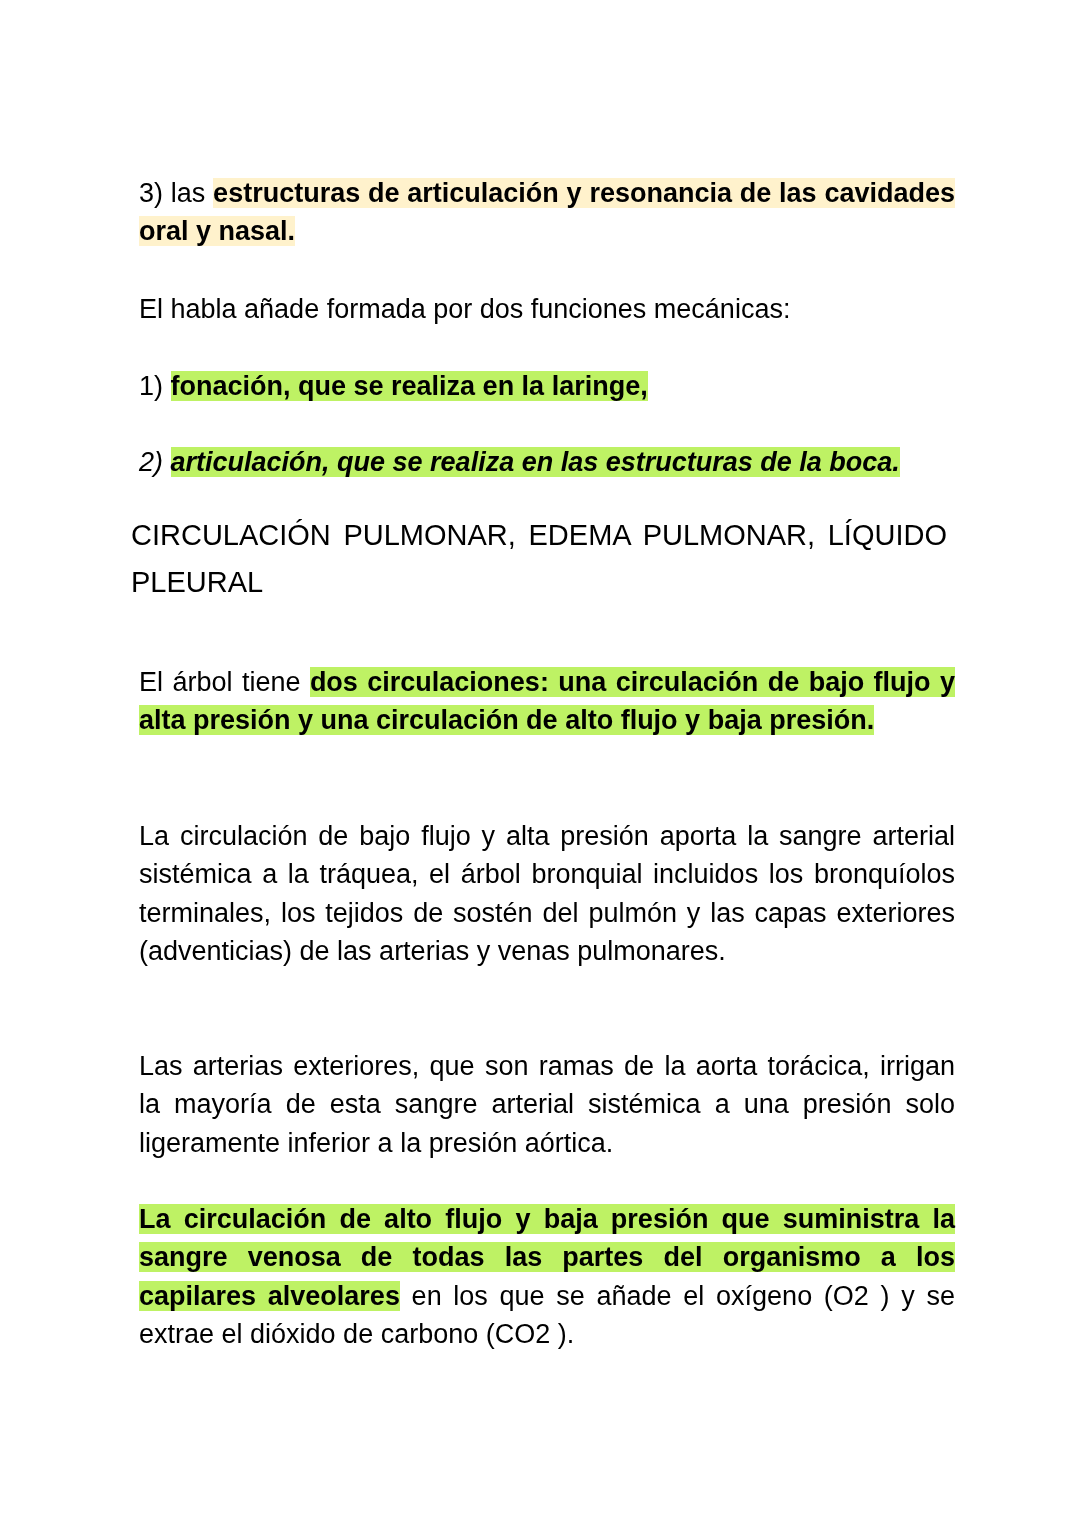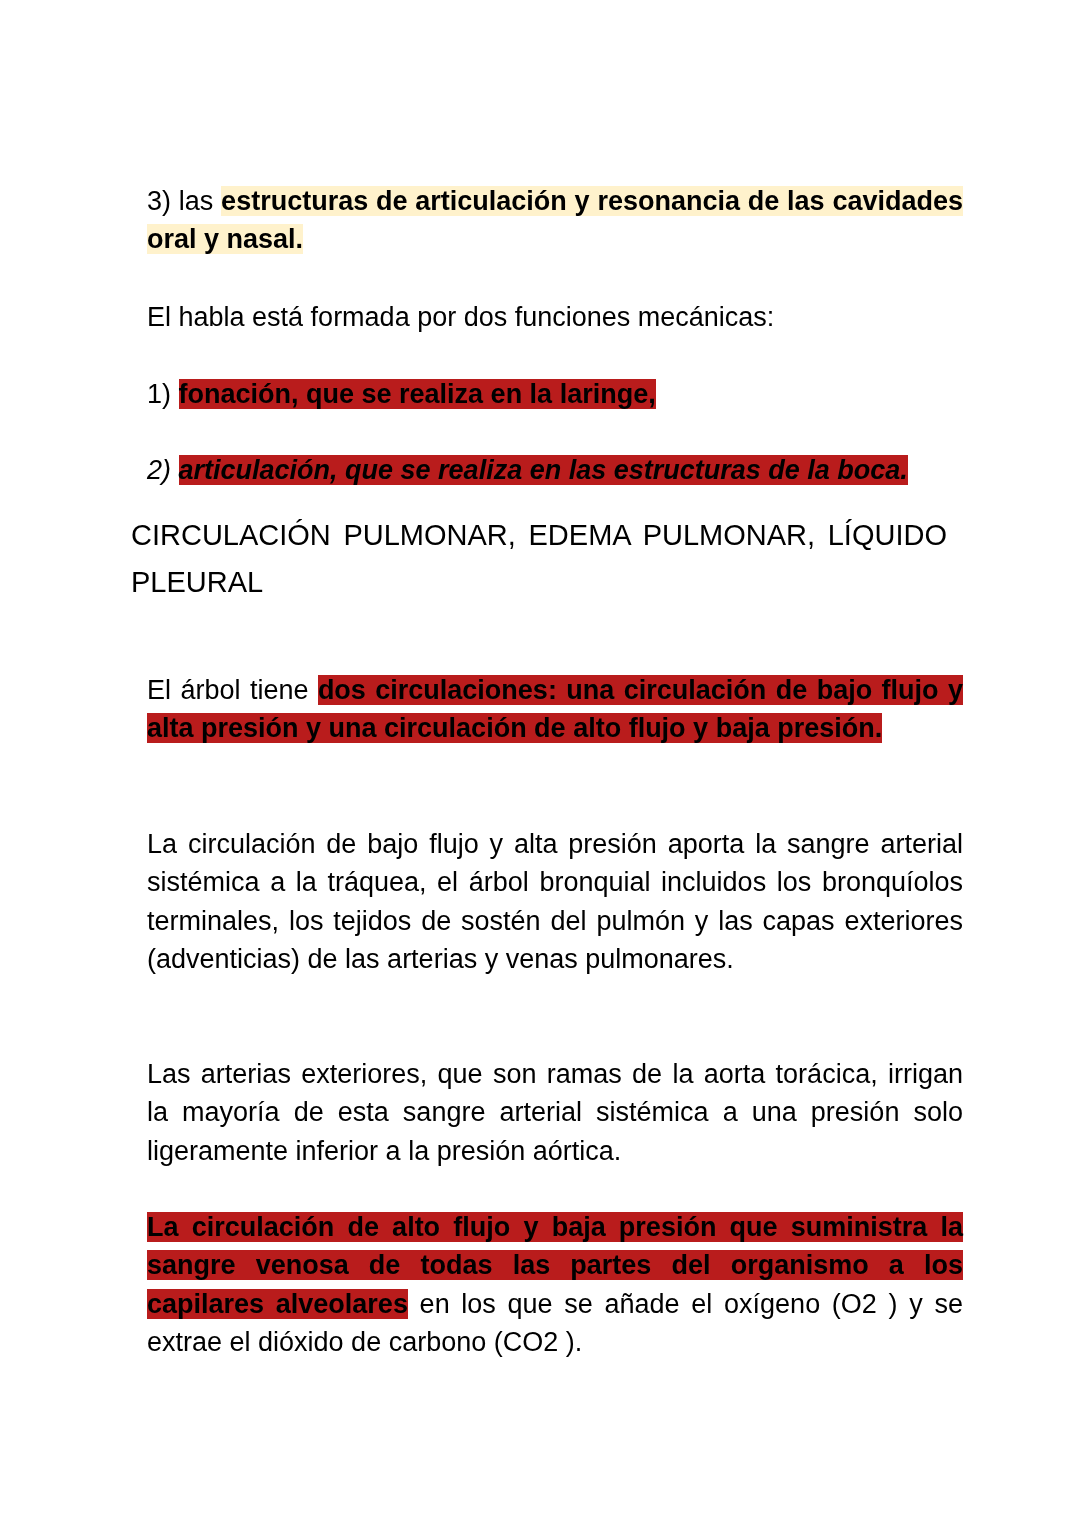"3) las estructuras de articulación" .para { margin: 16px -> 8px }
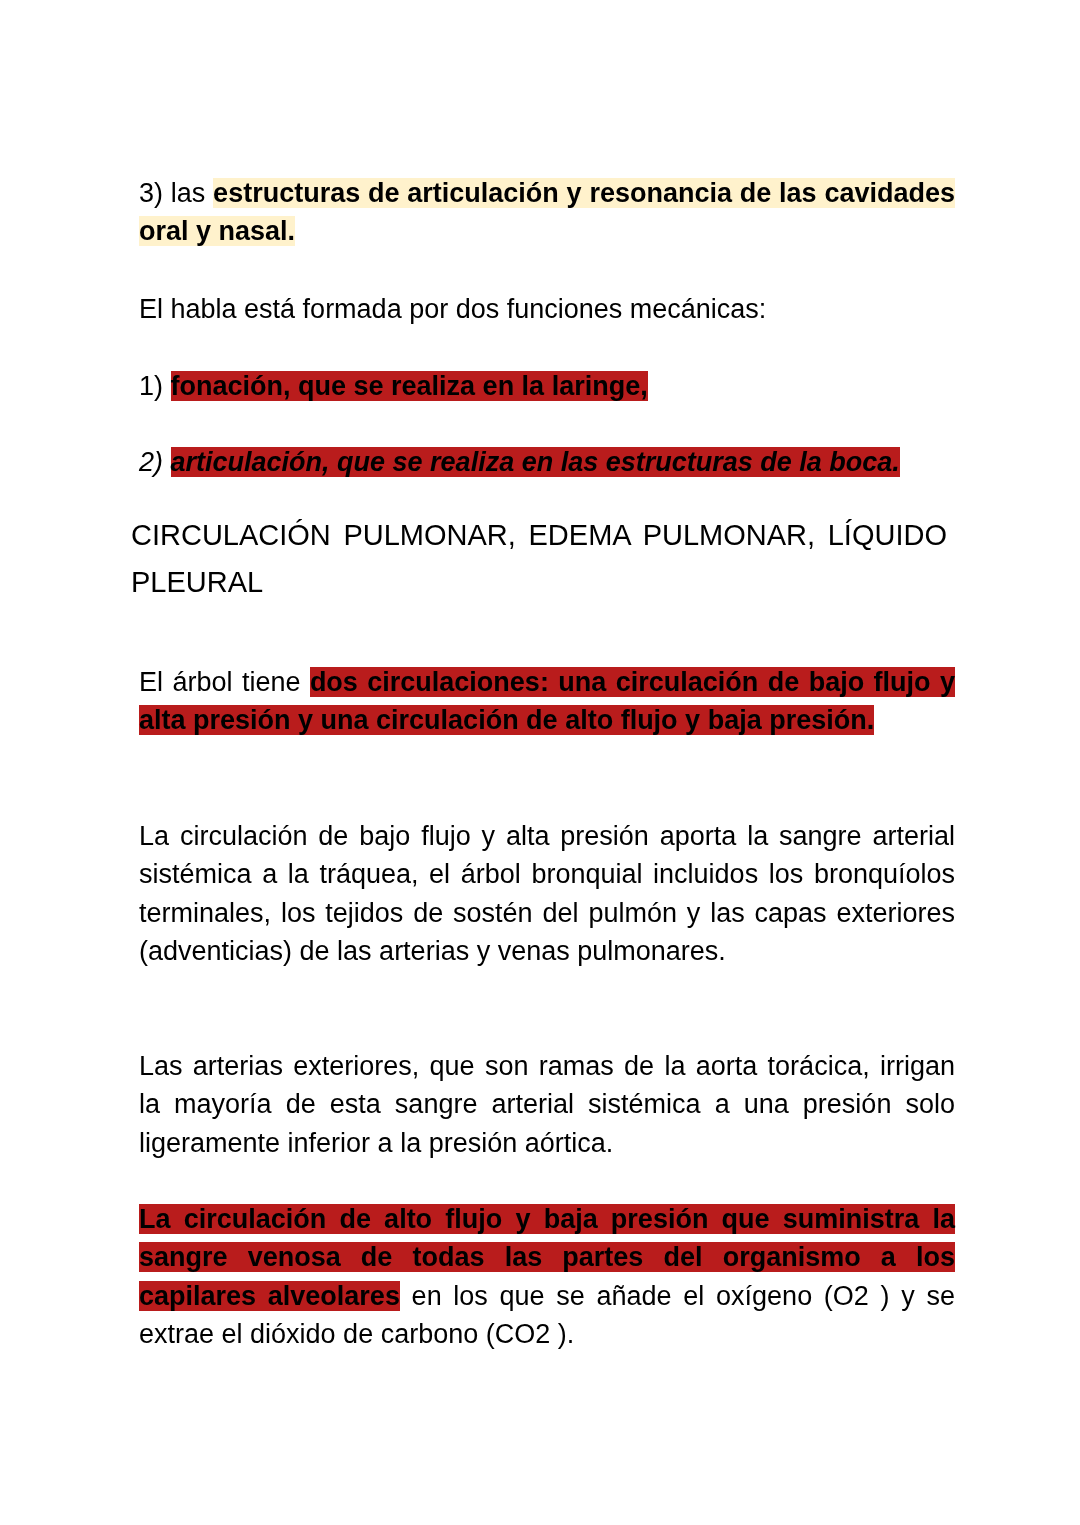"El habla está formada por" p.para { text: está -> añade }
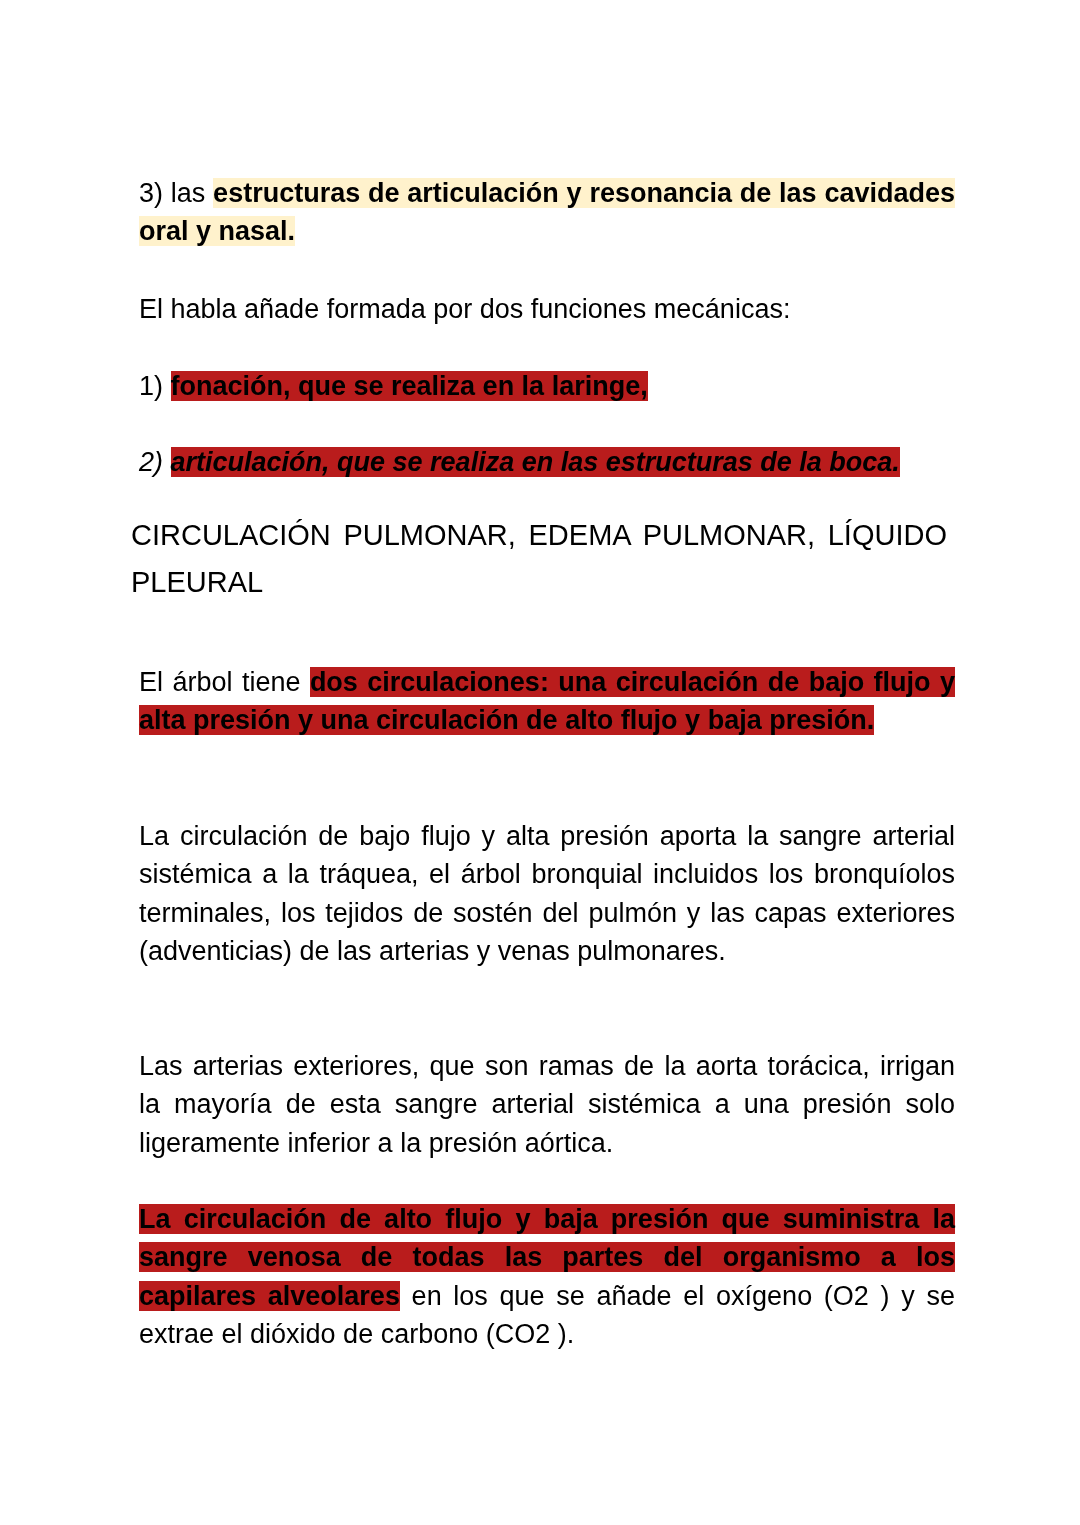"fonación, que se realiza en" .hl-yellow { background: #b91c1c -> #bef264 }
